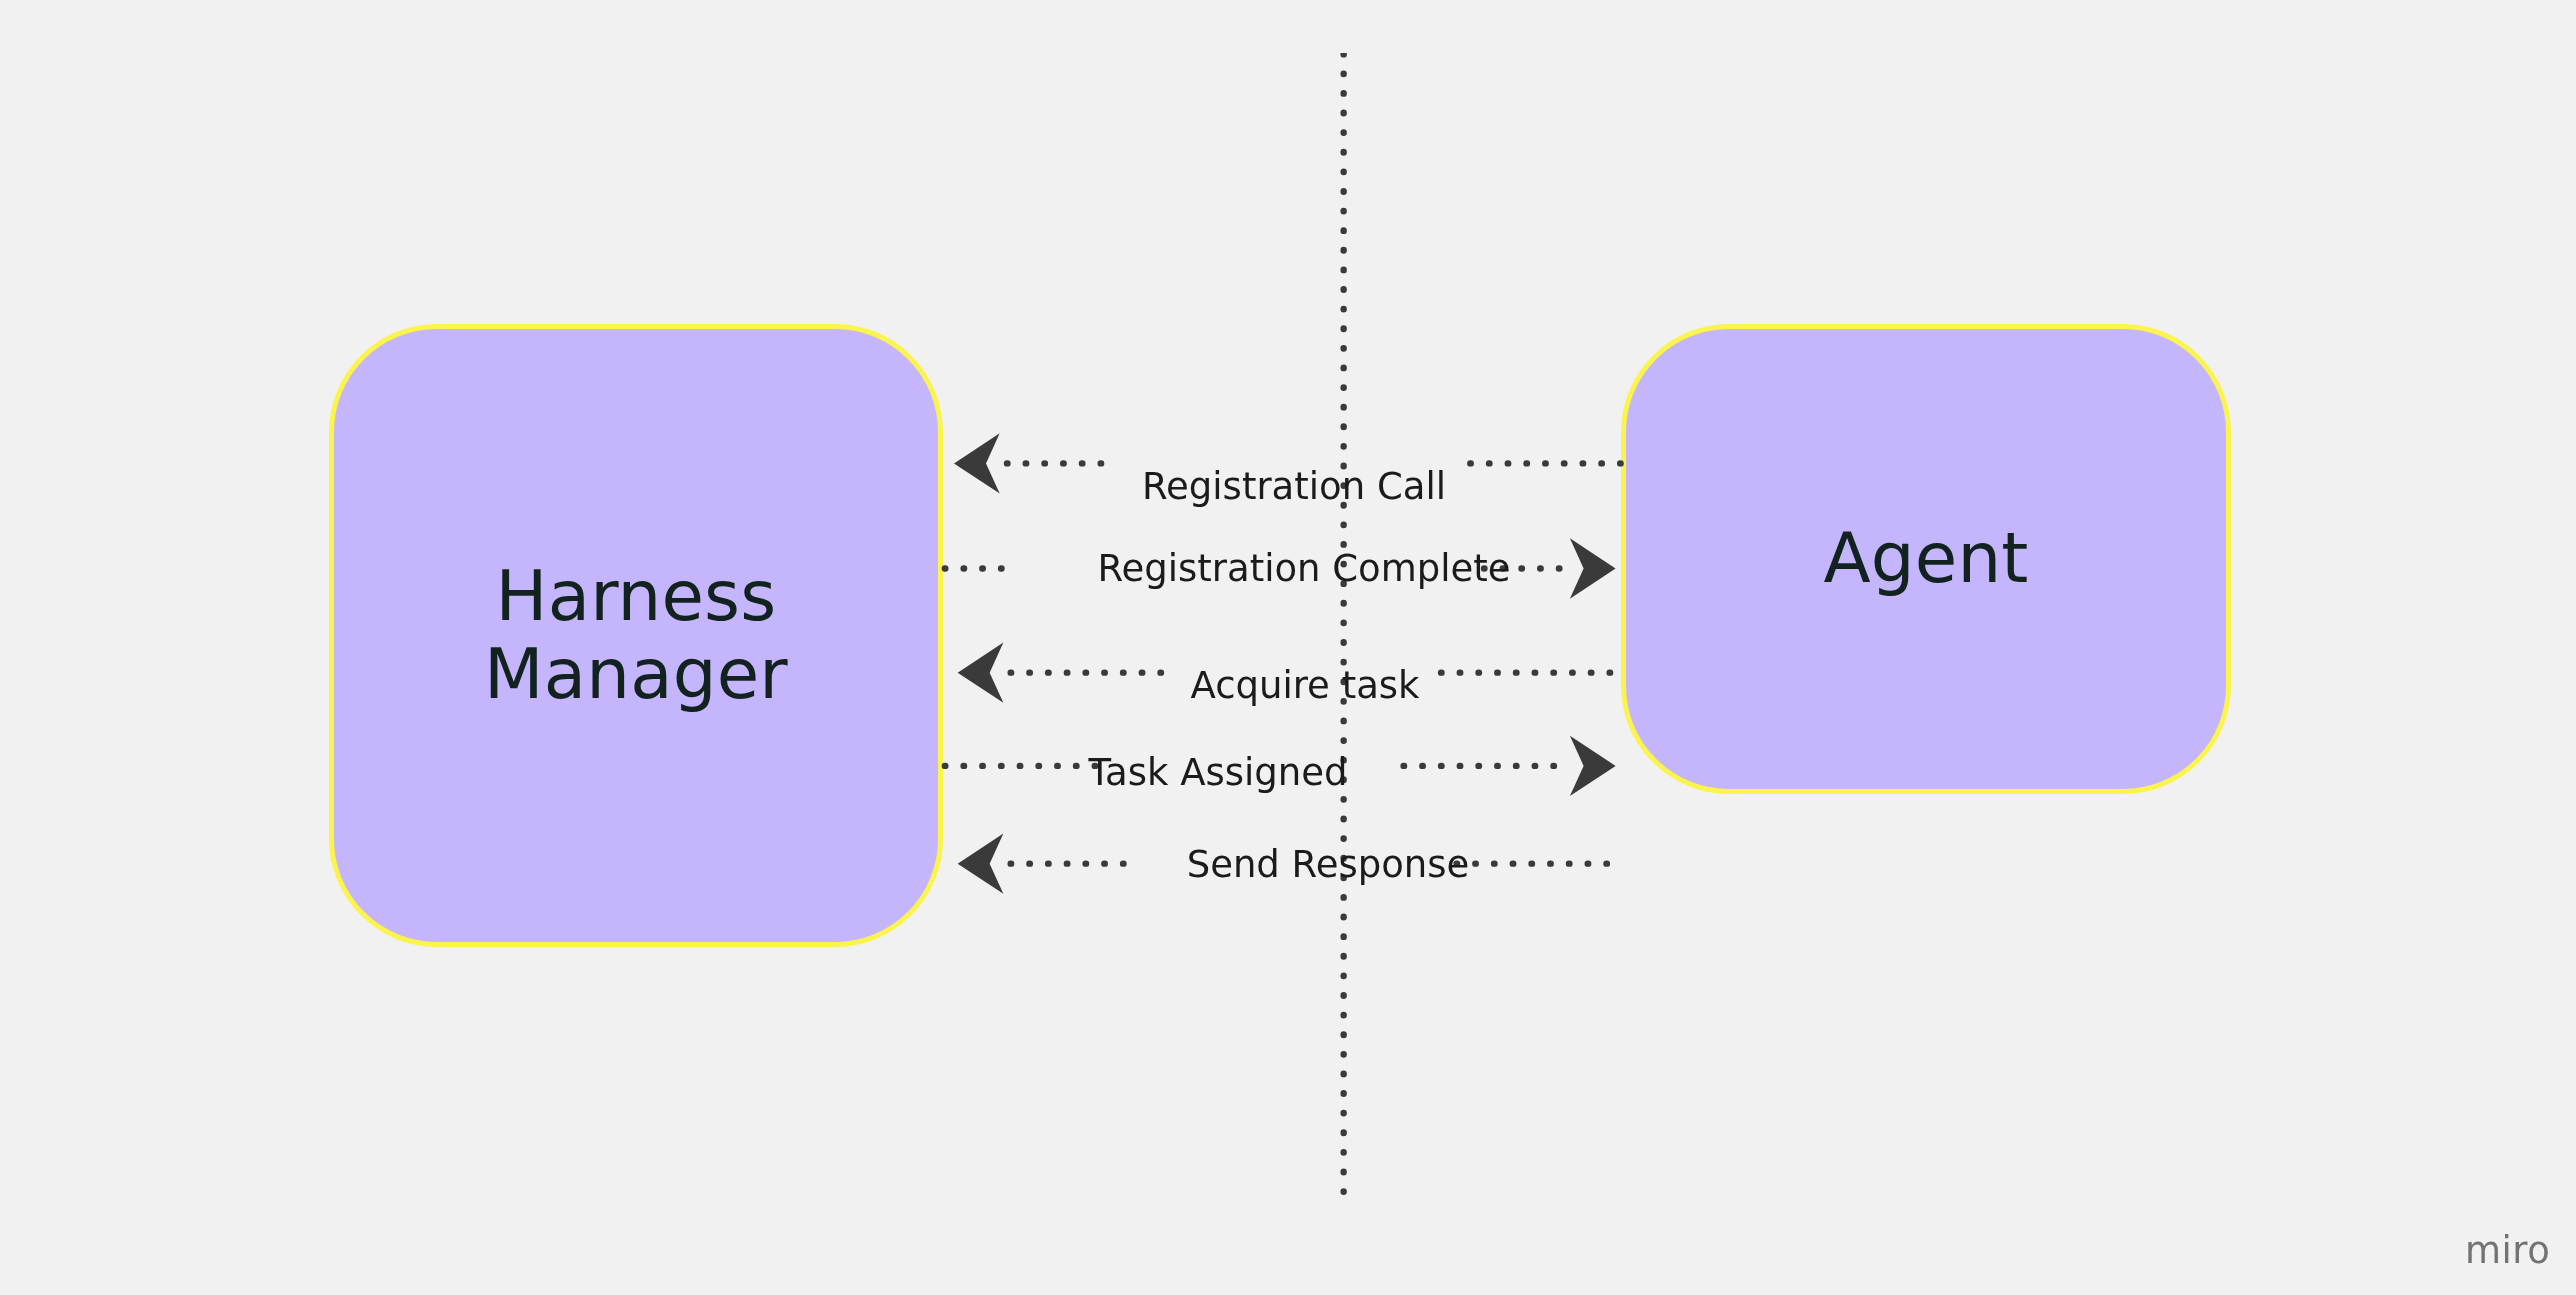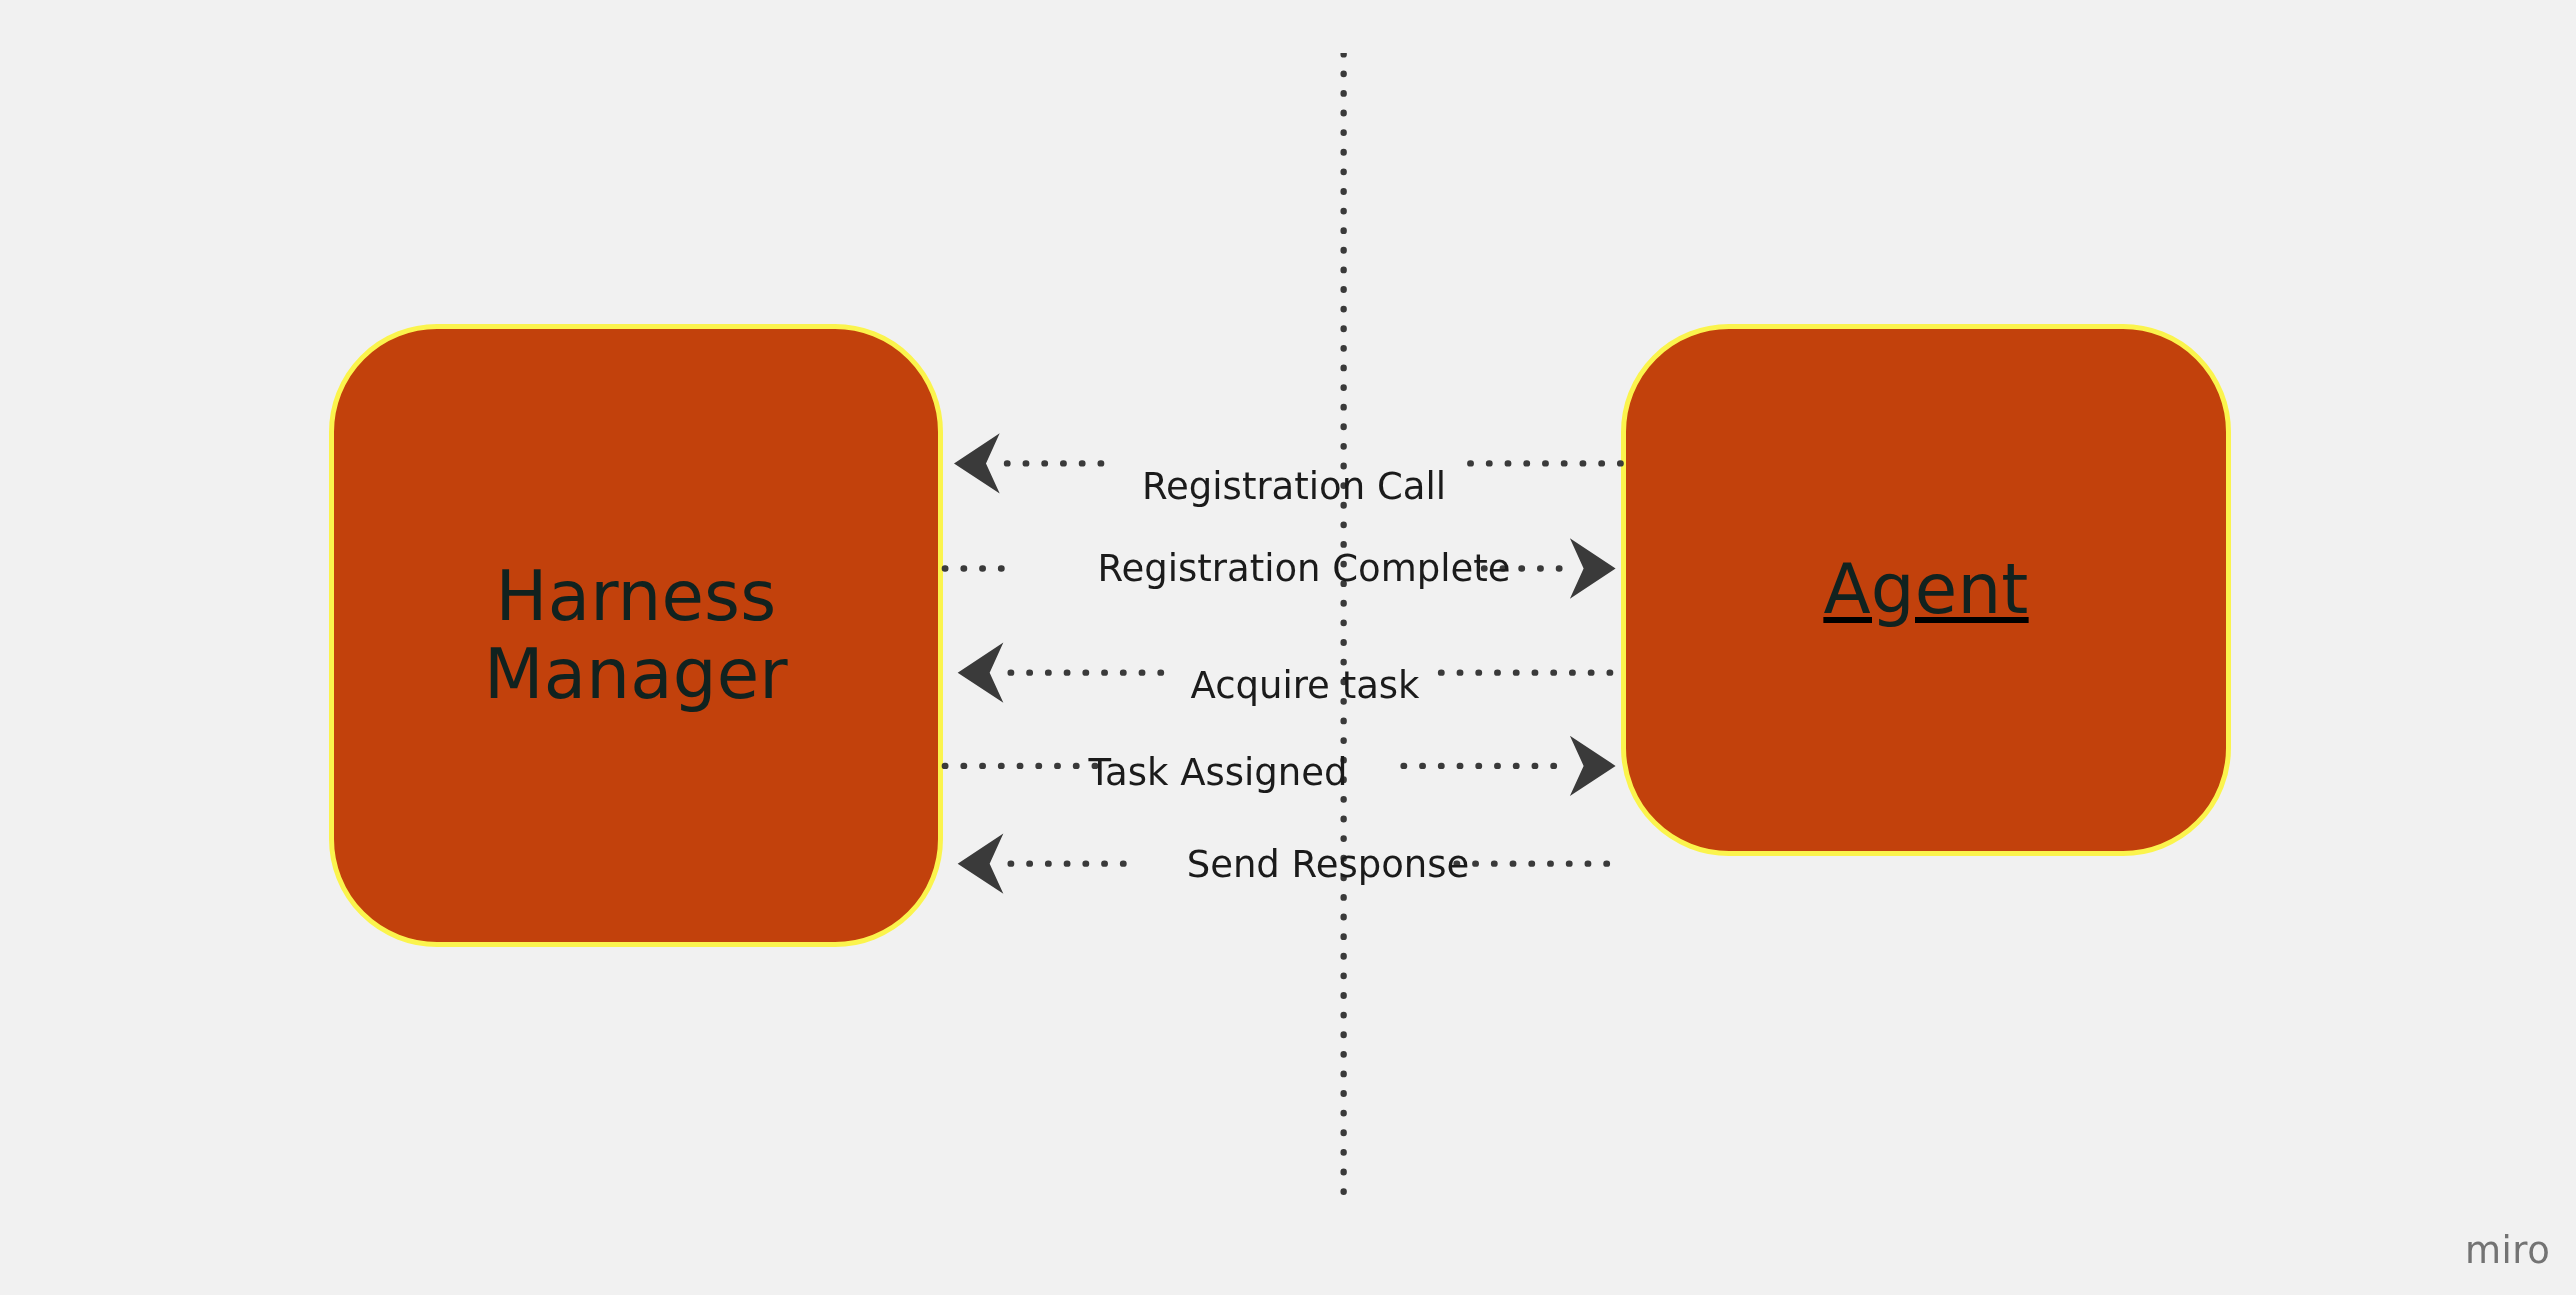"Harness" .node { background: #c2410c -> #c4b5fd }
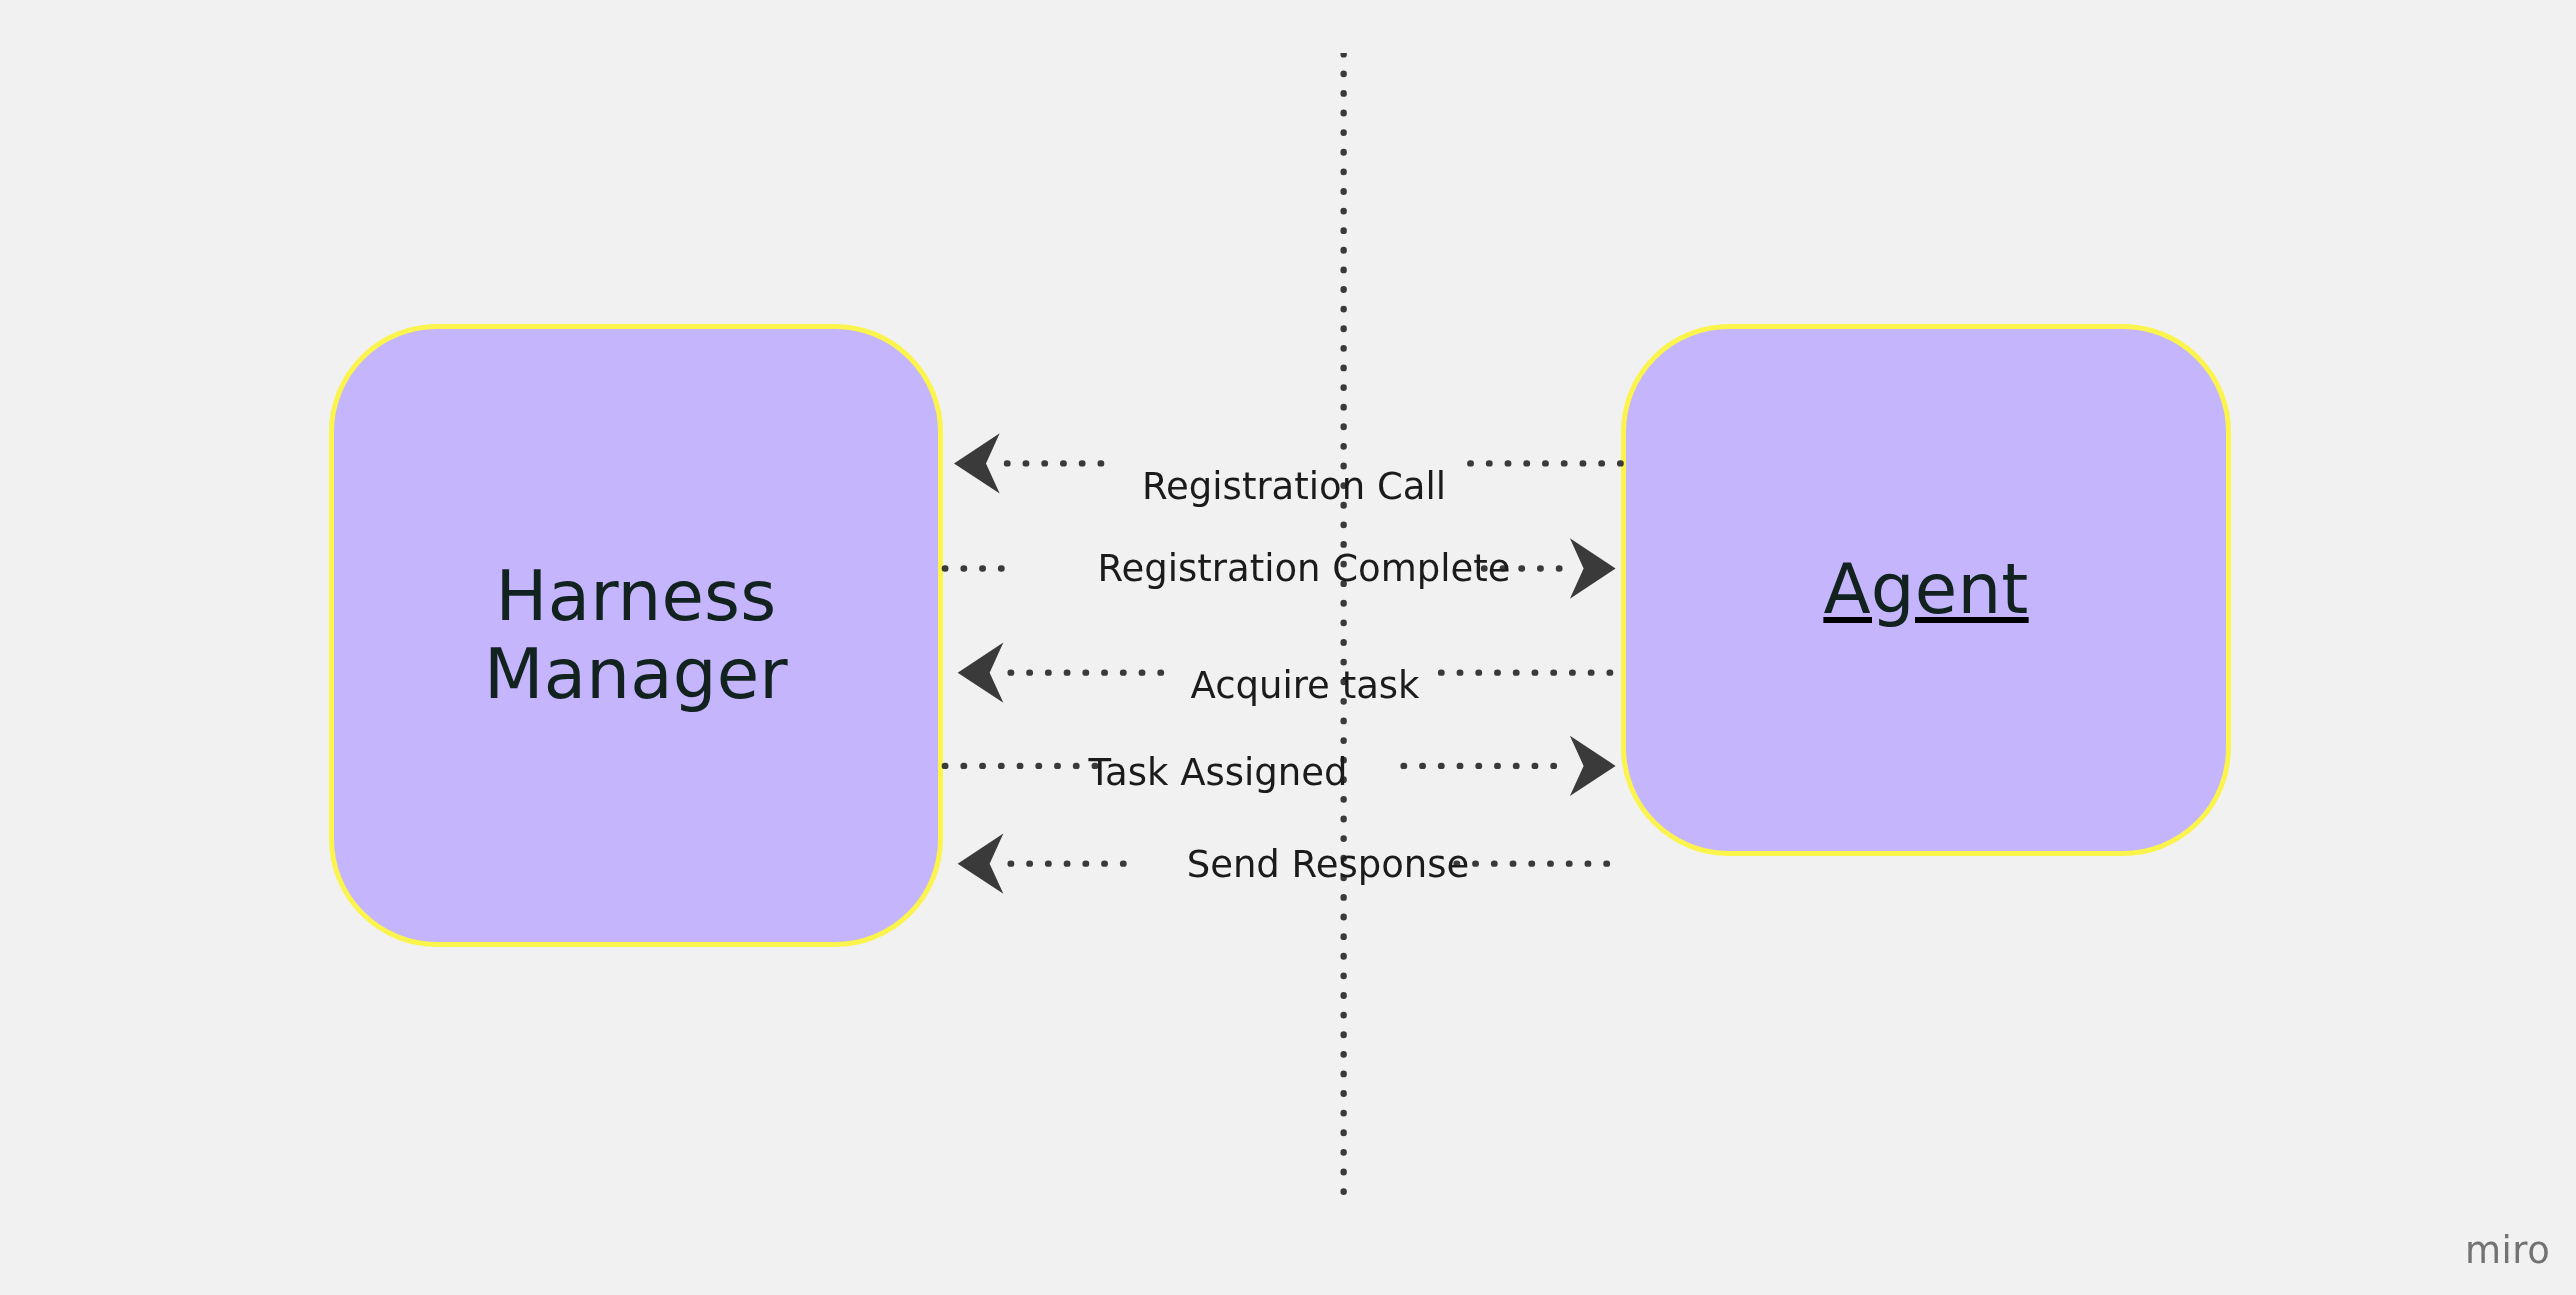"Agent" #node-agent { height: 532px -> 470px; text-decoration: underline -> none }
